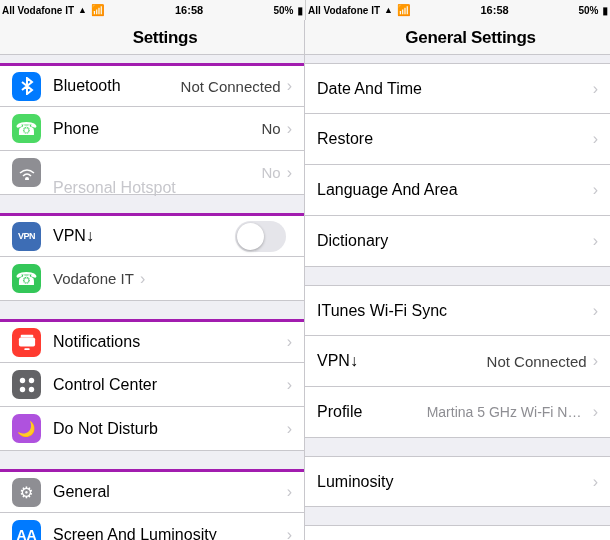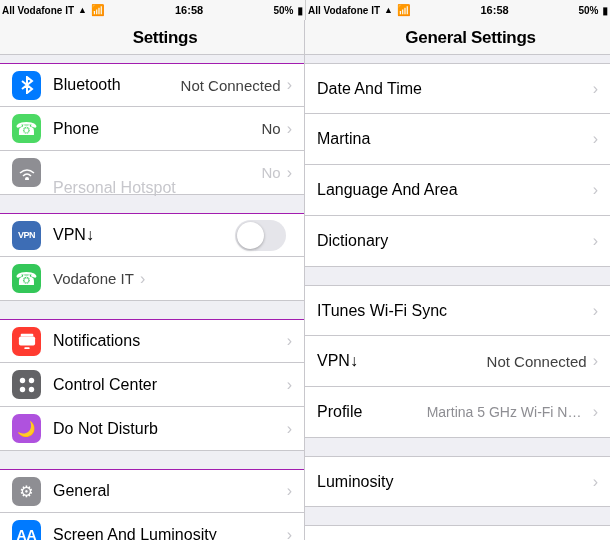"Bluetooth" .setting-row:first-child { border-top: 1px solid #a21caf -> 3px solid #a21caf }
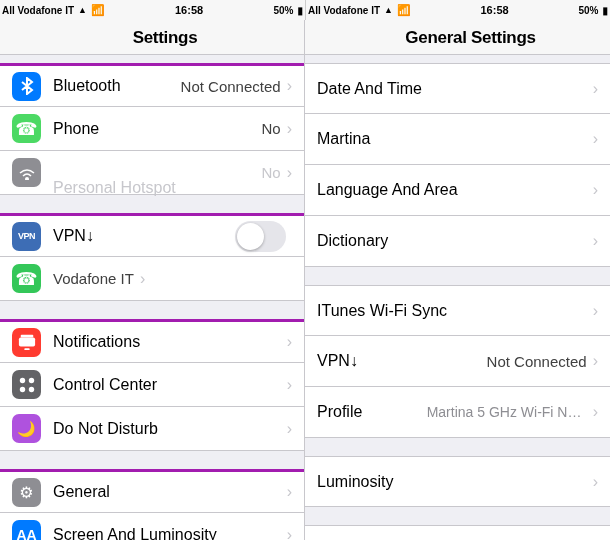"Martina" span.row-label-plain { text: Martina -> Restore }
